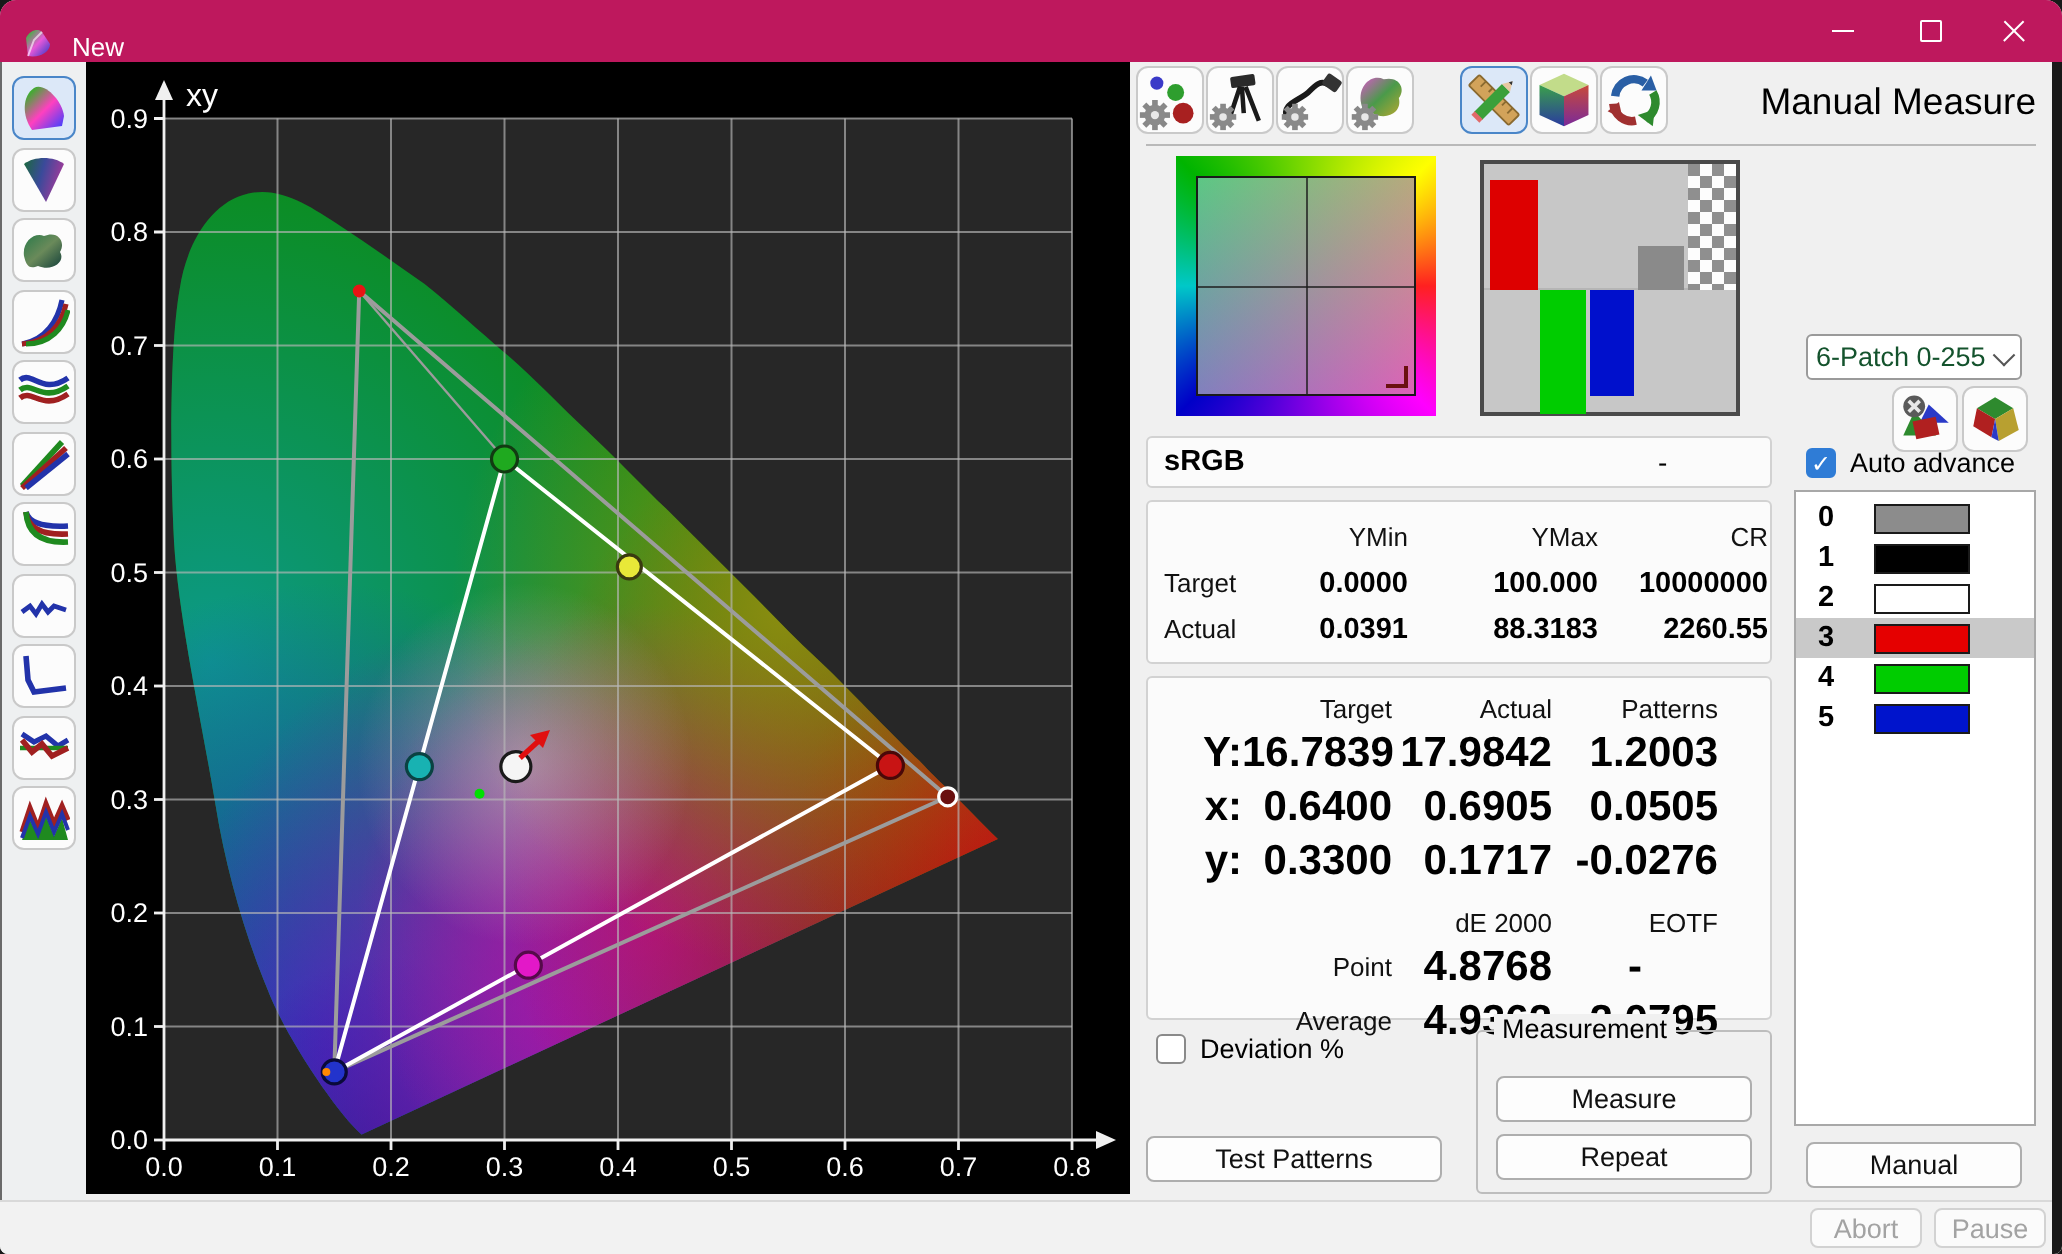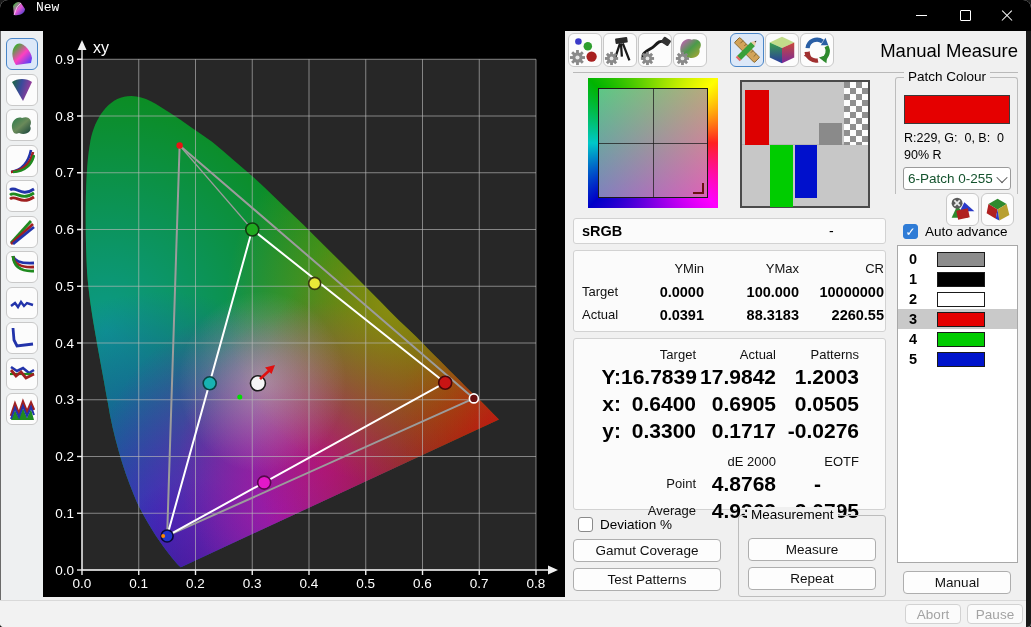"New" .titlebar { align-items: flex-start -> flex-end; background: #000000 -> #be185d; font-family: Liberation Mono, monospace -> none }
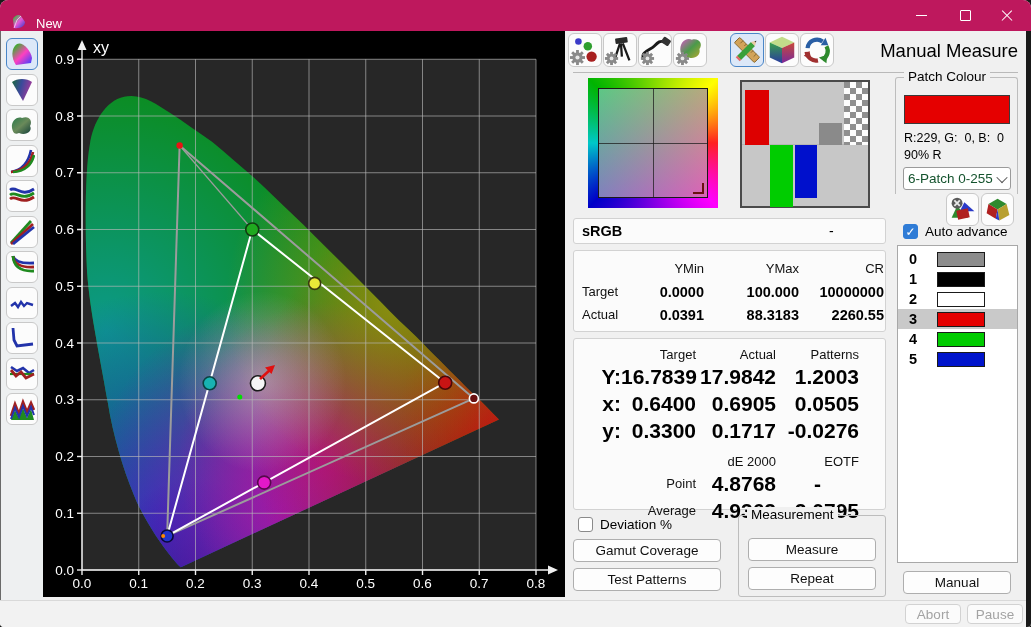"Patch Colour" div.fieldset { html: <div> <span>Patch Colour</span> <div></div> <div>R:229, G: 0, B: 0</div> <div>90% R</div> </div> -> none }
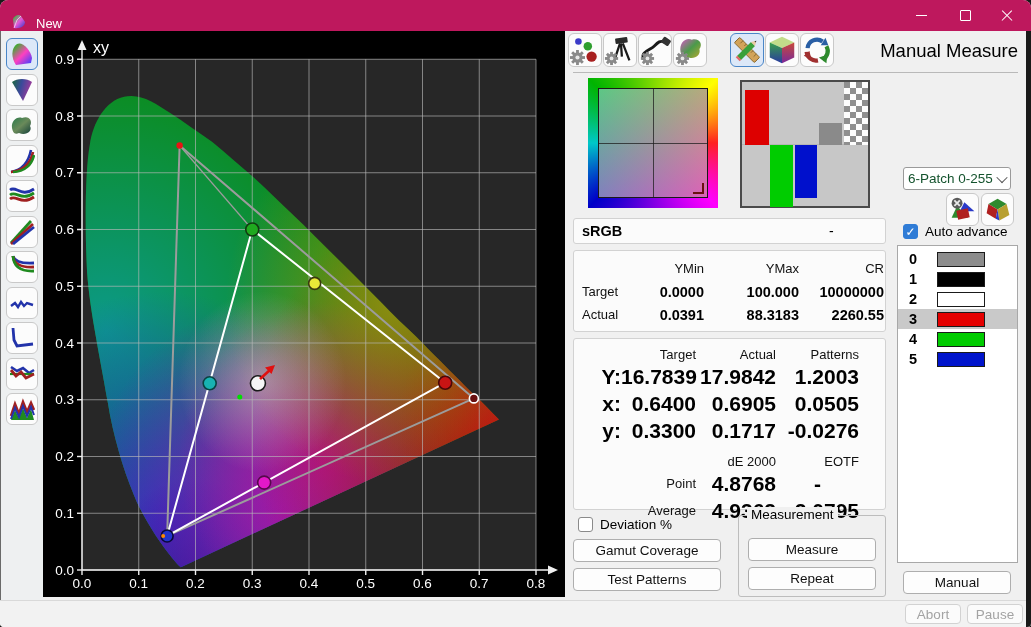"Gamut Coverage" div.btn { html: <div>Gamut Coverage</div> -> none }
